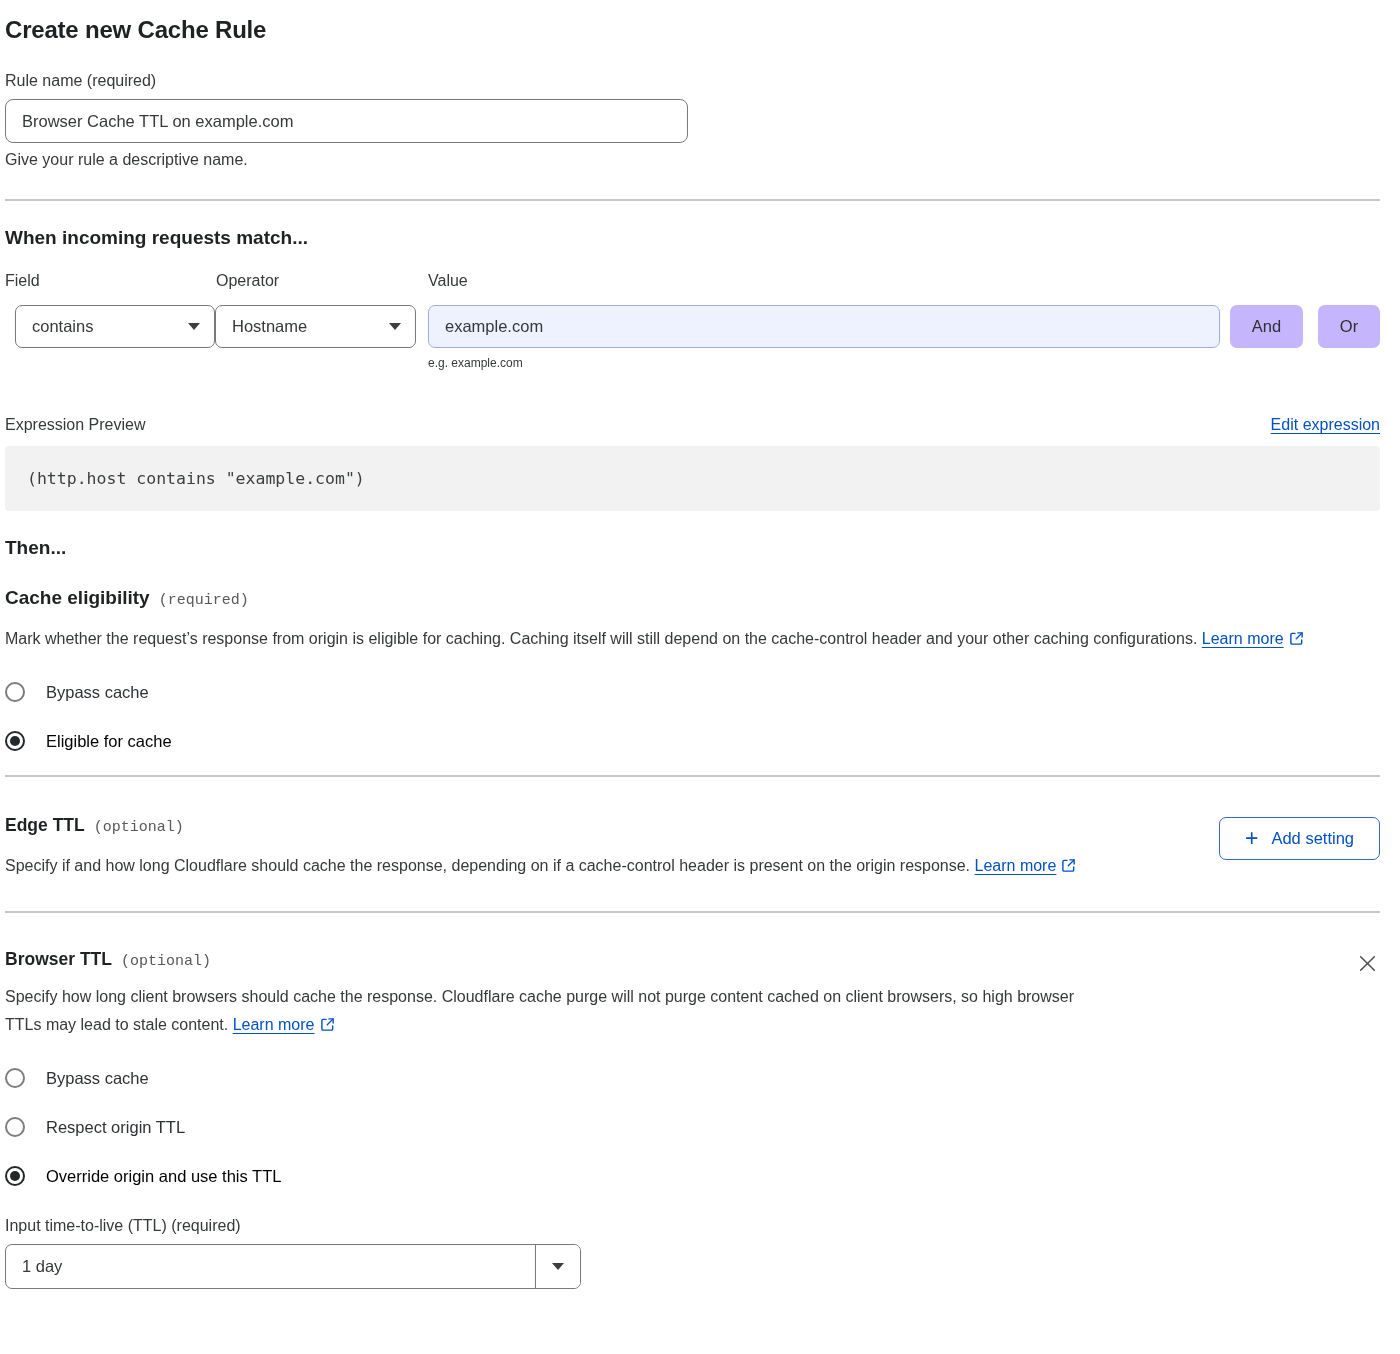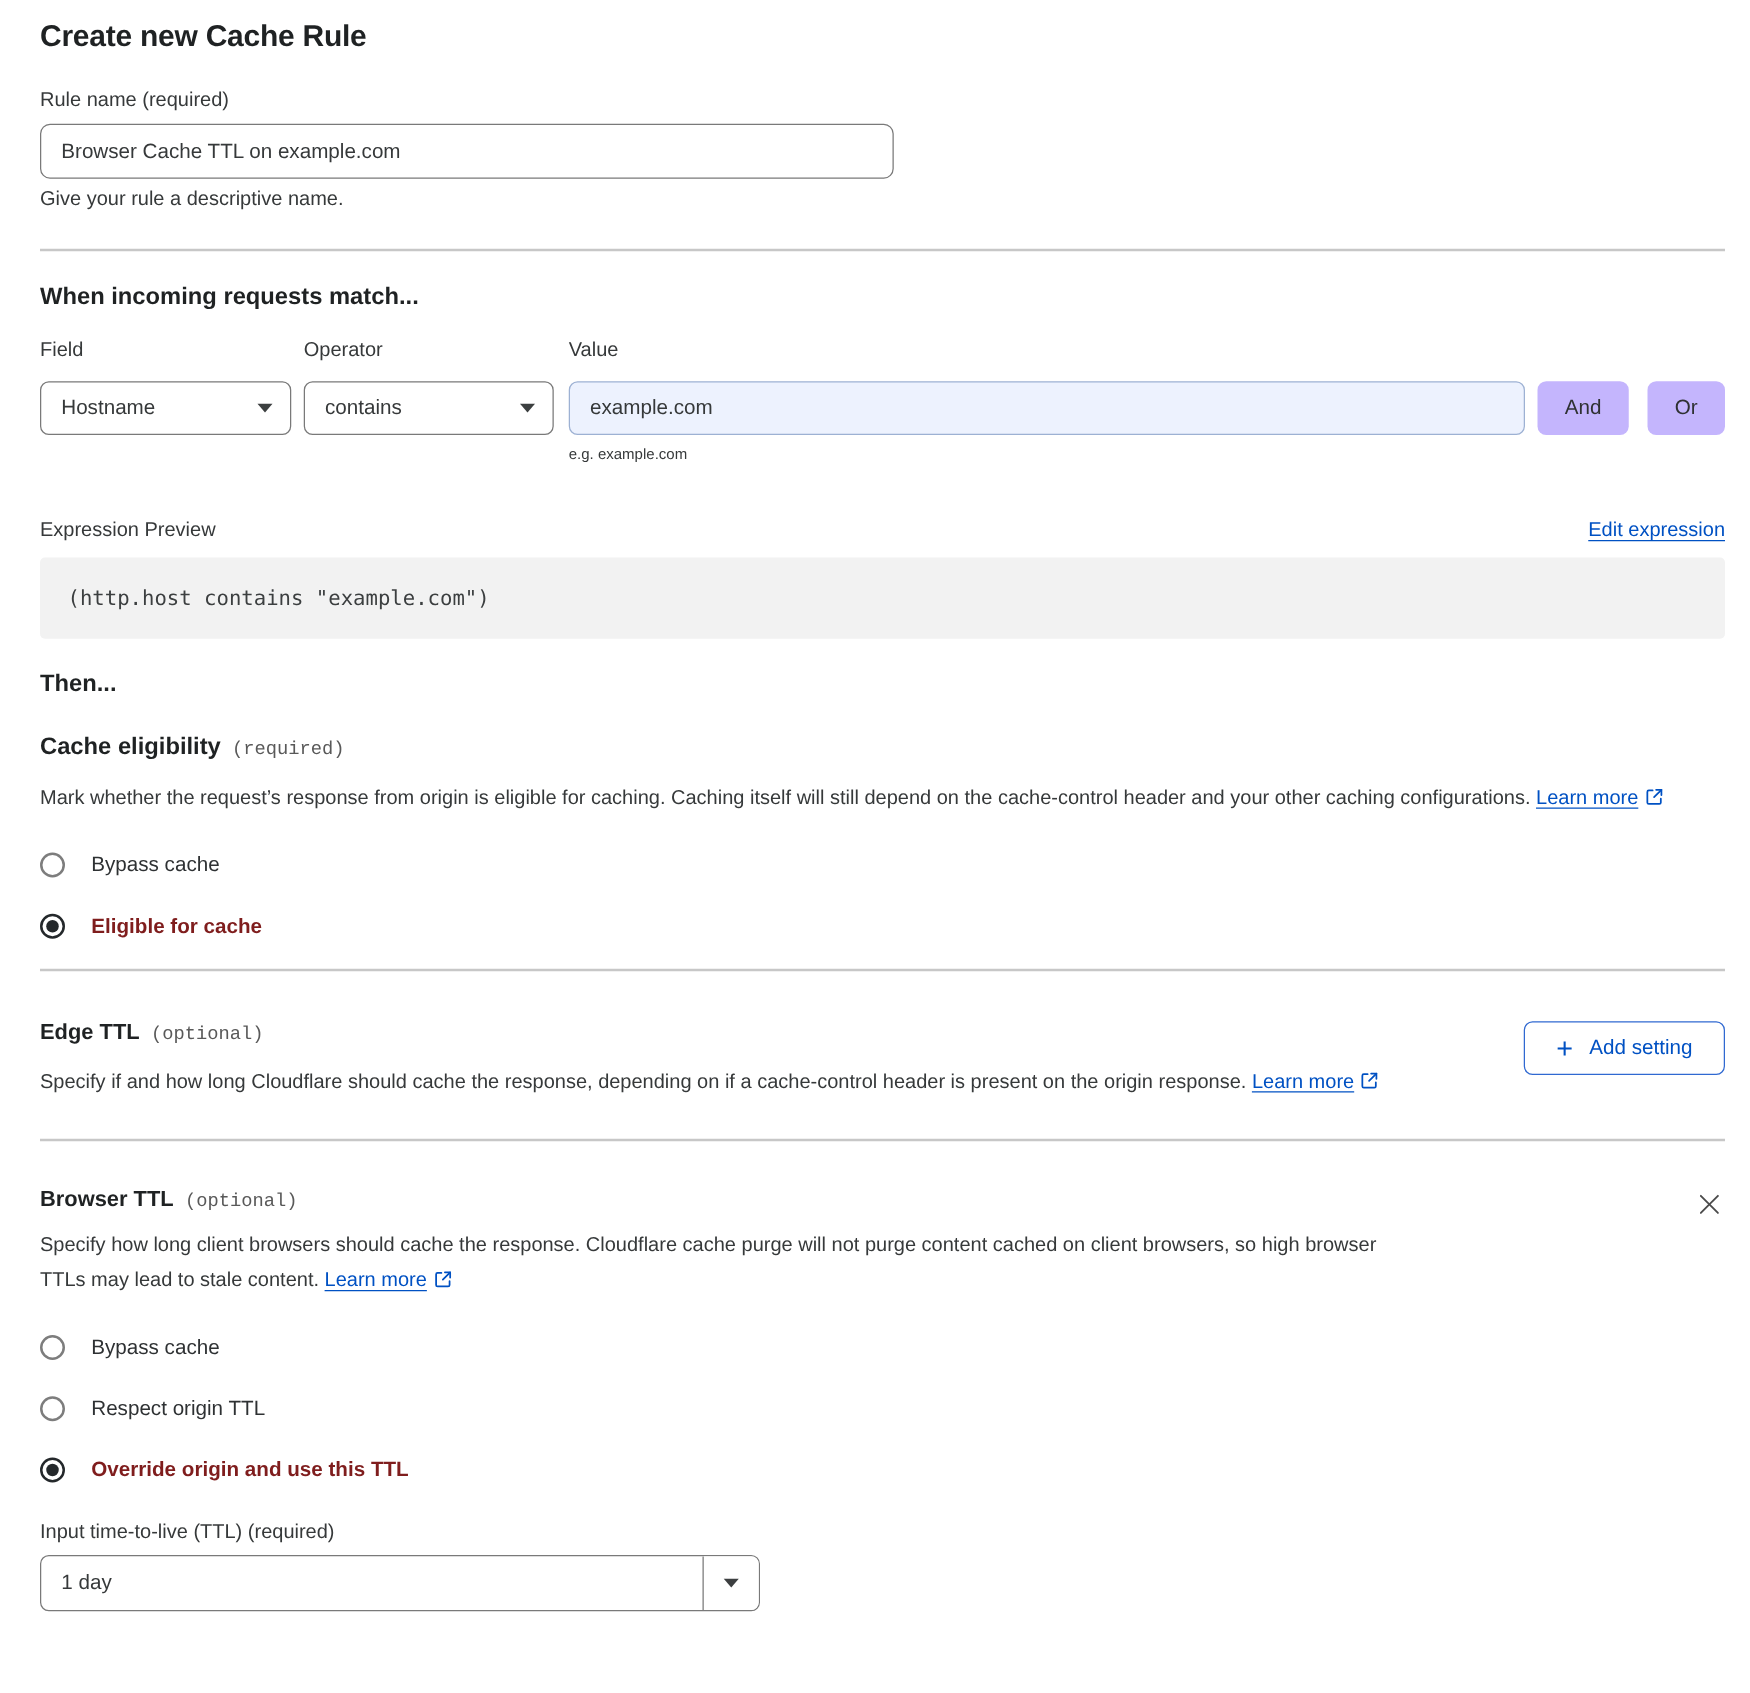"Create new Cache Rule" .container { padding: 16px 20px 18px 32px -> 16px 20px 18px 5px }
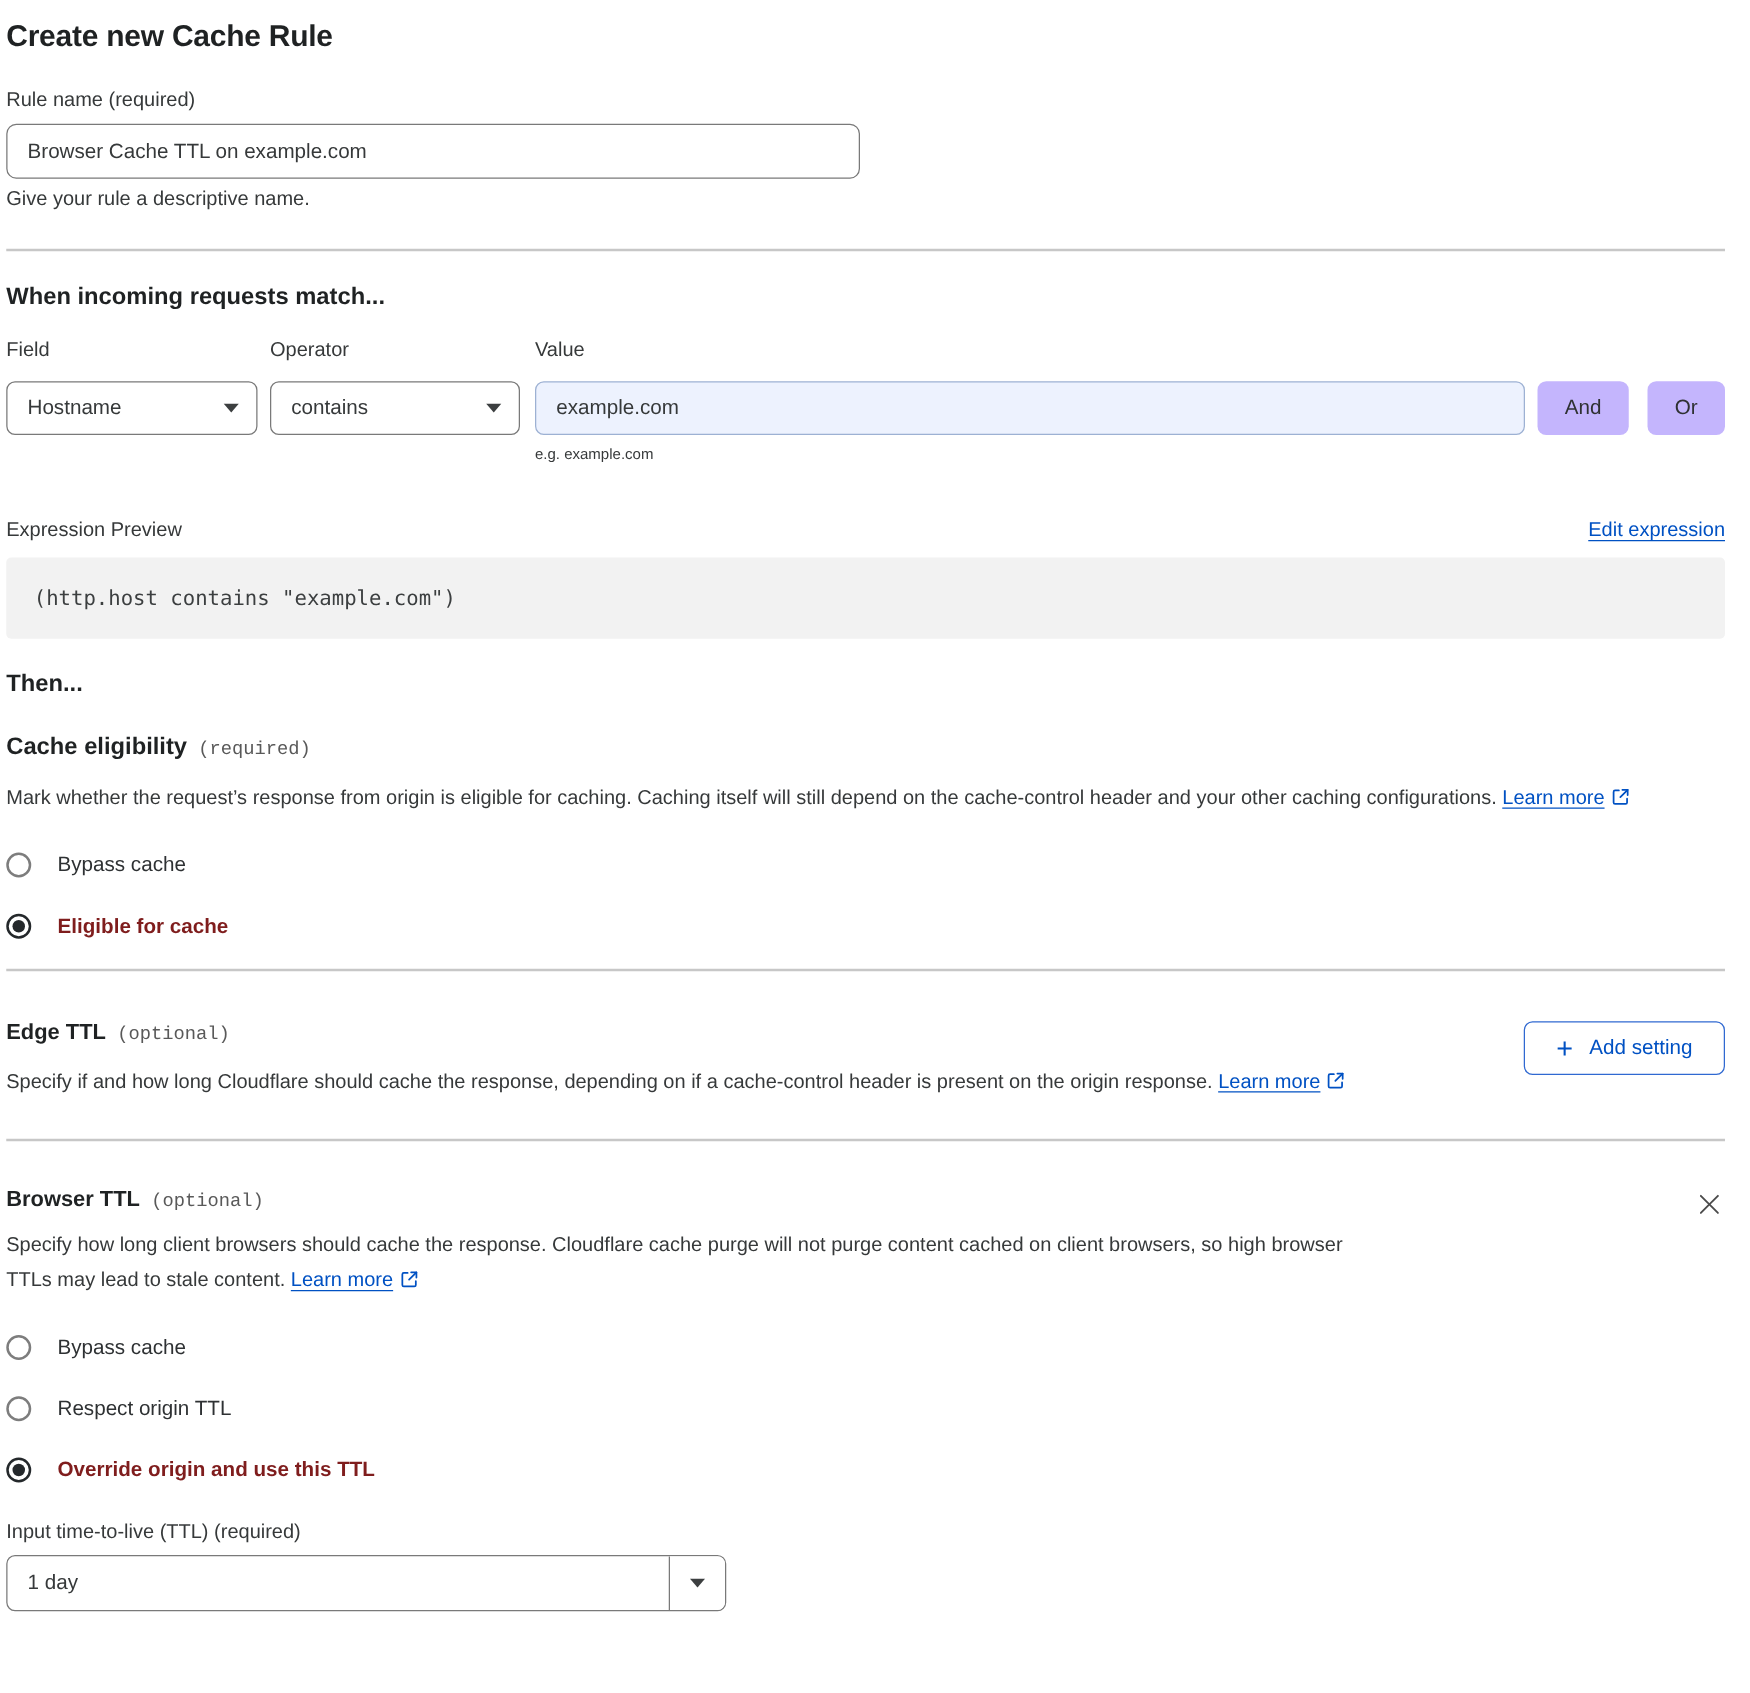"Hostname" div.select-box { order: before "contains" -> after "contains" }
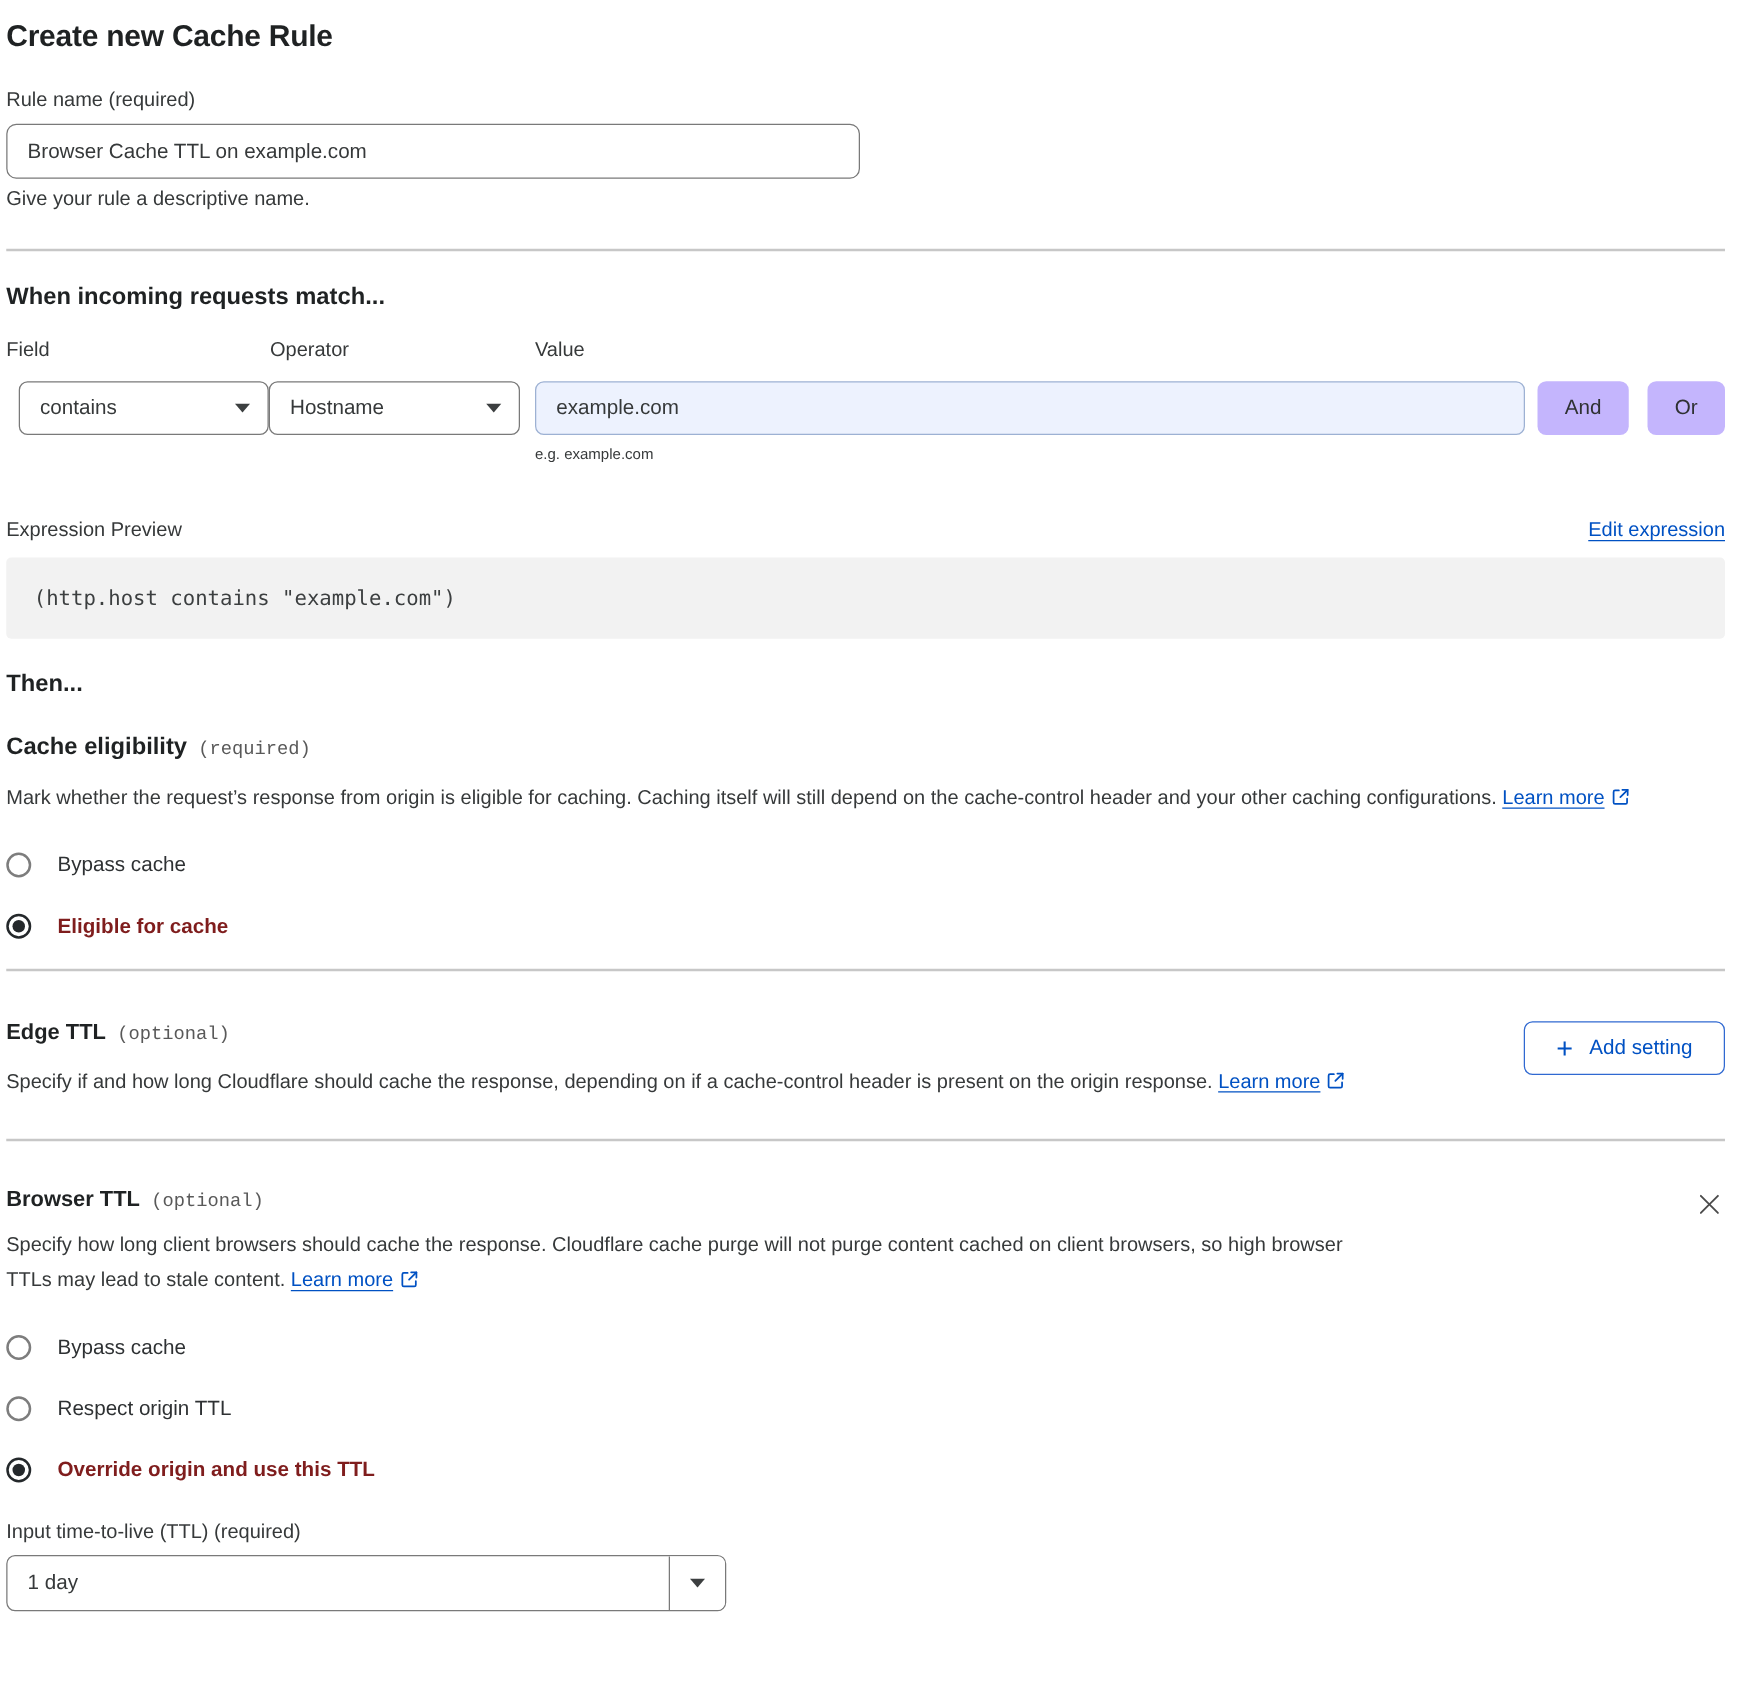"Eligible for cache" .radio-row.checked .radio-label { color: #7f1d1d -> #000000; font-weight: 700 -> 400 }
